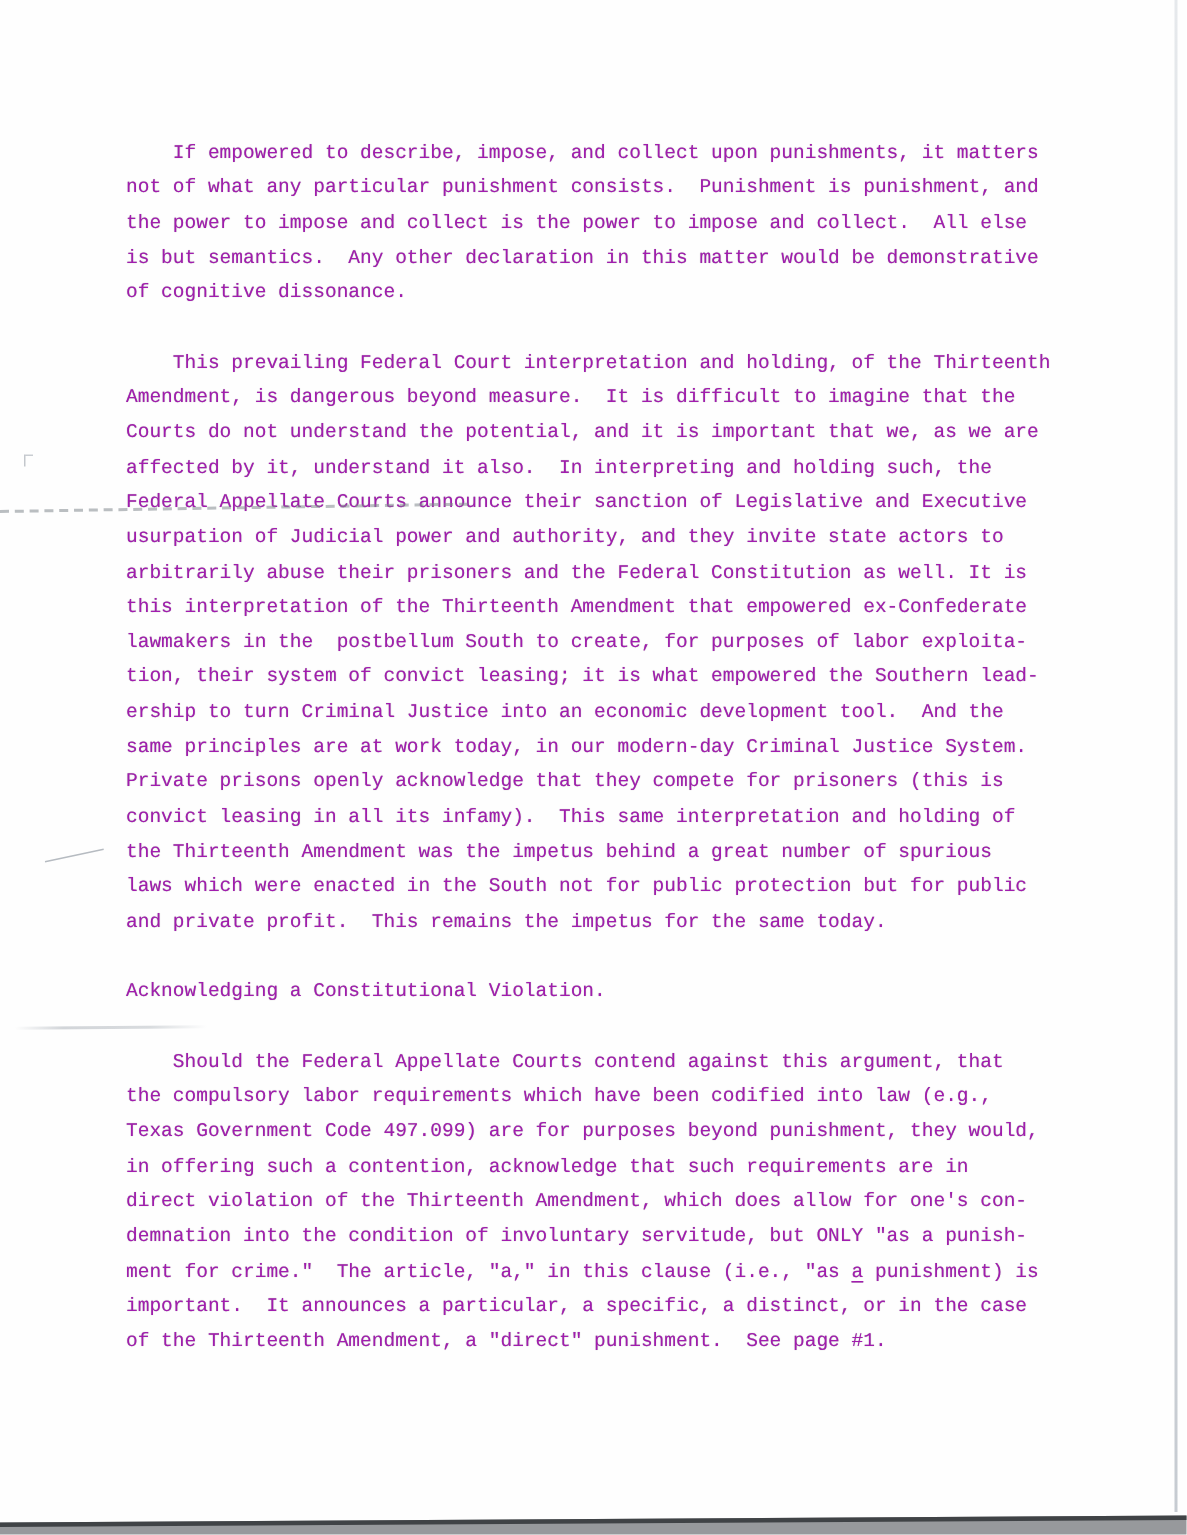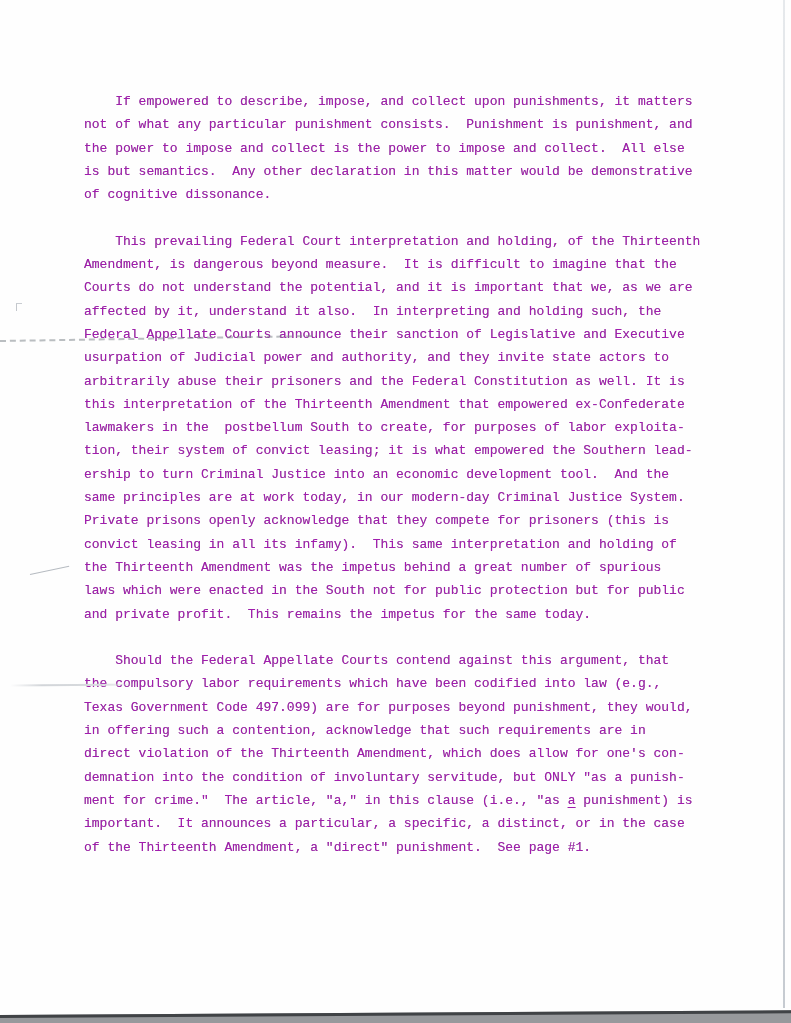"Acknowledging a Constitutional" div.heading { html: none -> <div>Acknowledging a Constitutional Violation.</div> }
